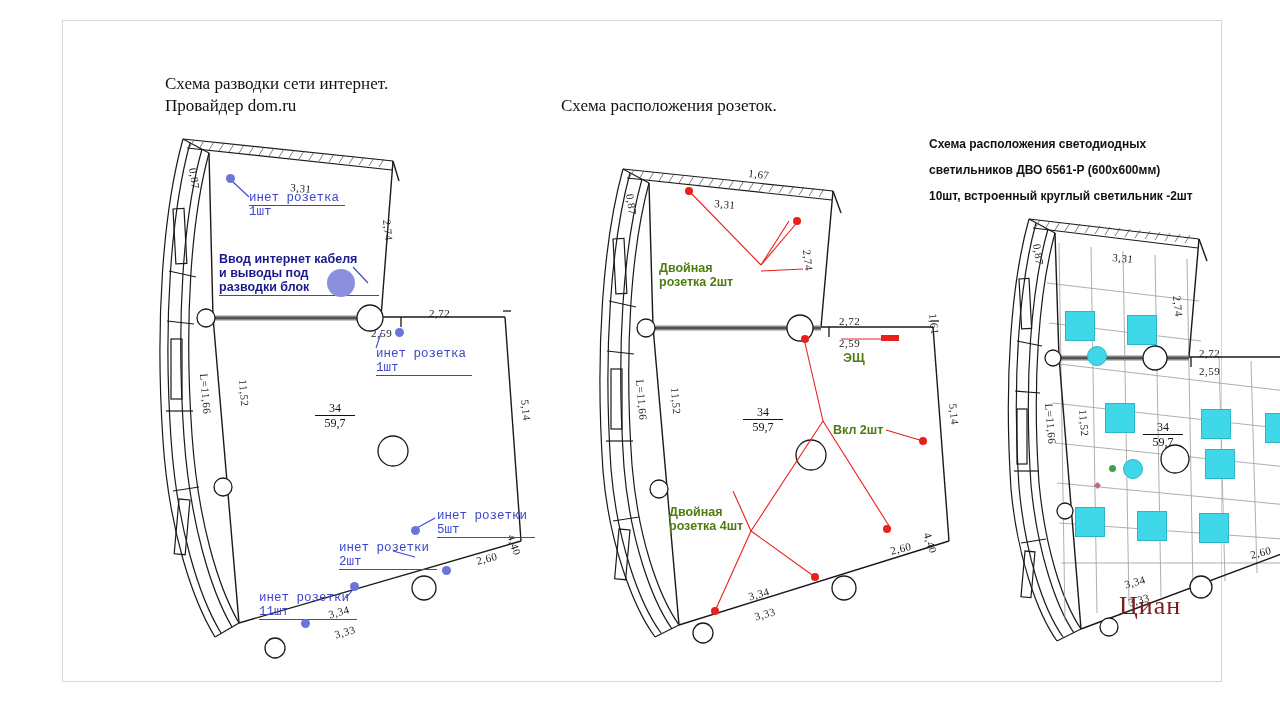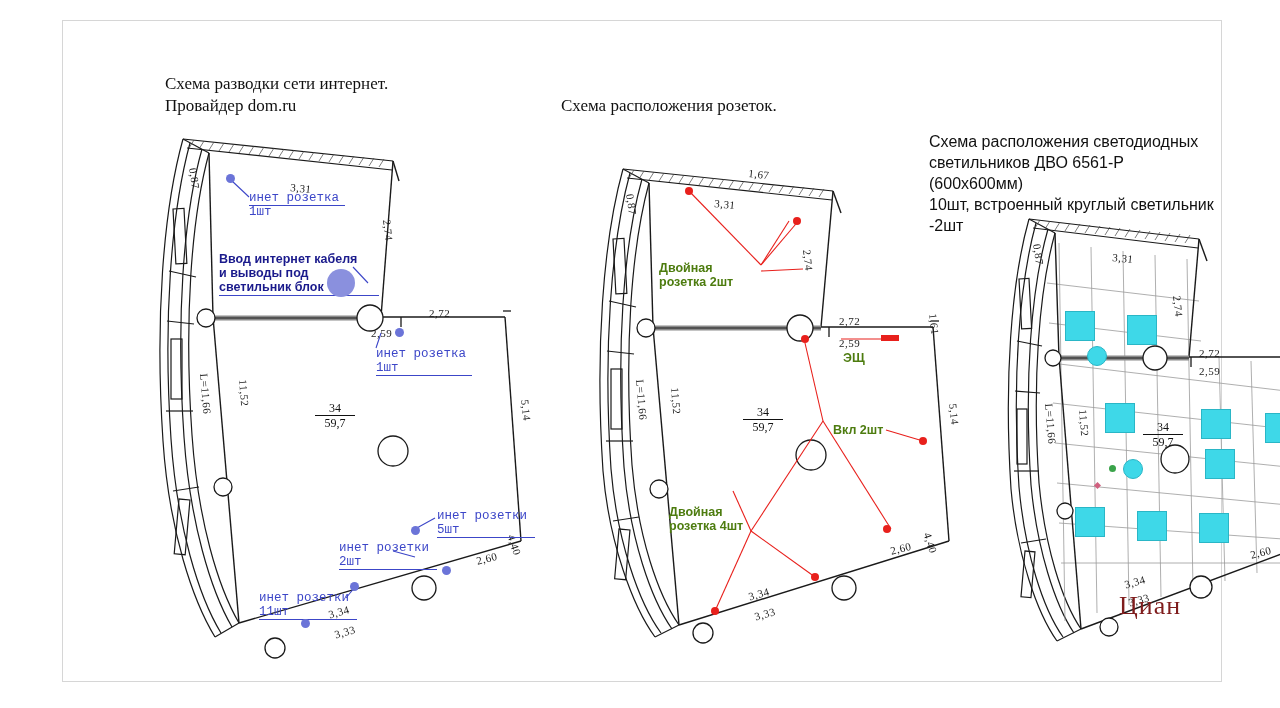"Схема расположения светодиодных" .title.small { font-size: 16px -> 12px; font-weight: 400 -> 700; line-height: 21px -> 26px }
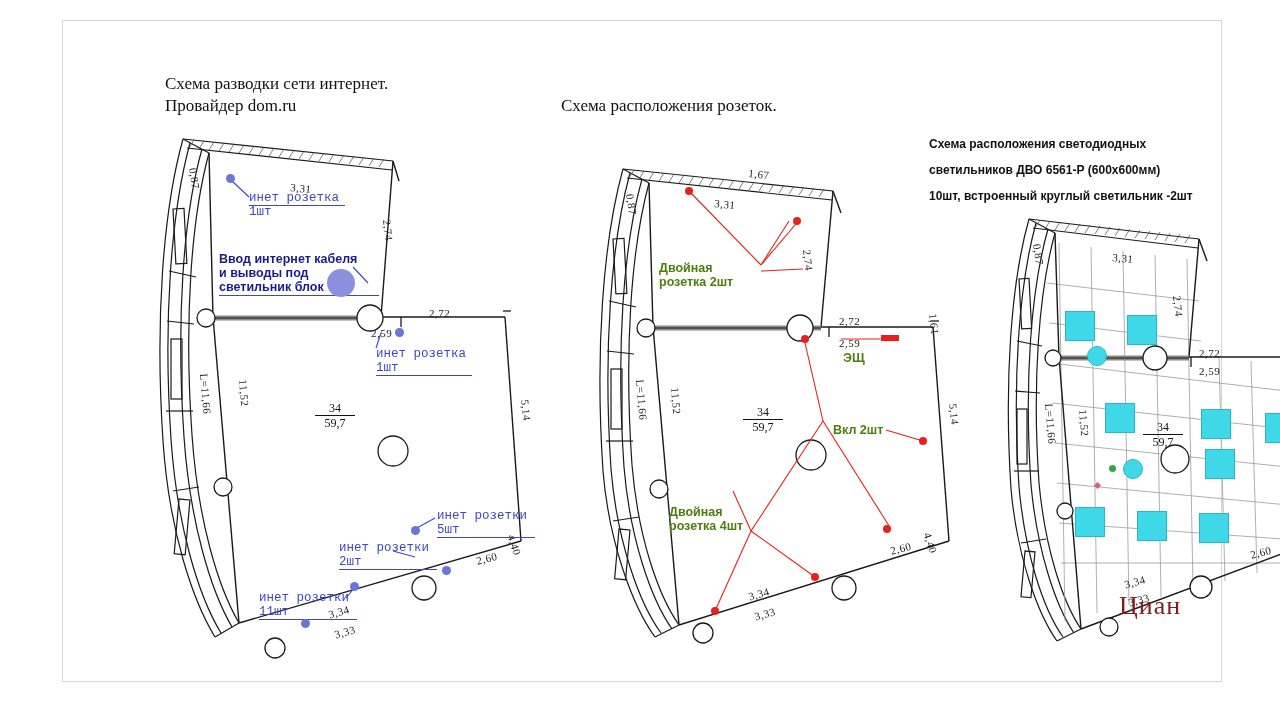"Ввод интернет кабеля" div.lbl { text: светильник -> разводки }
